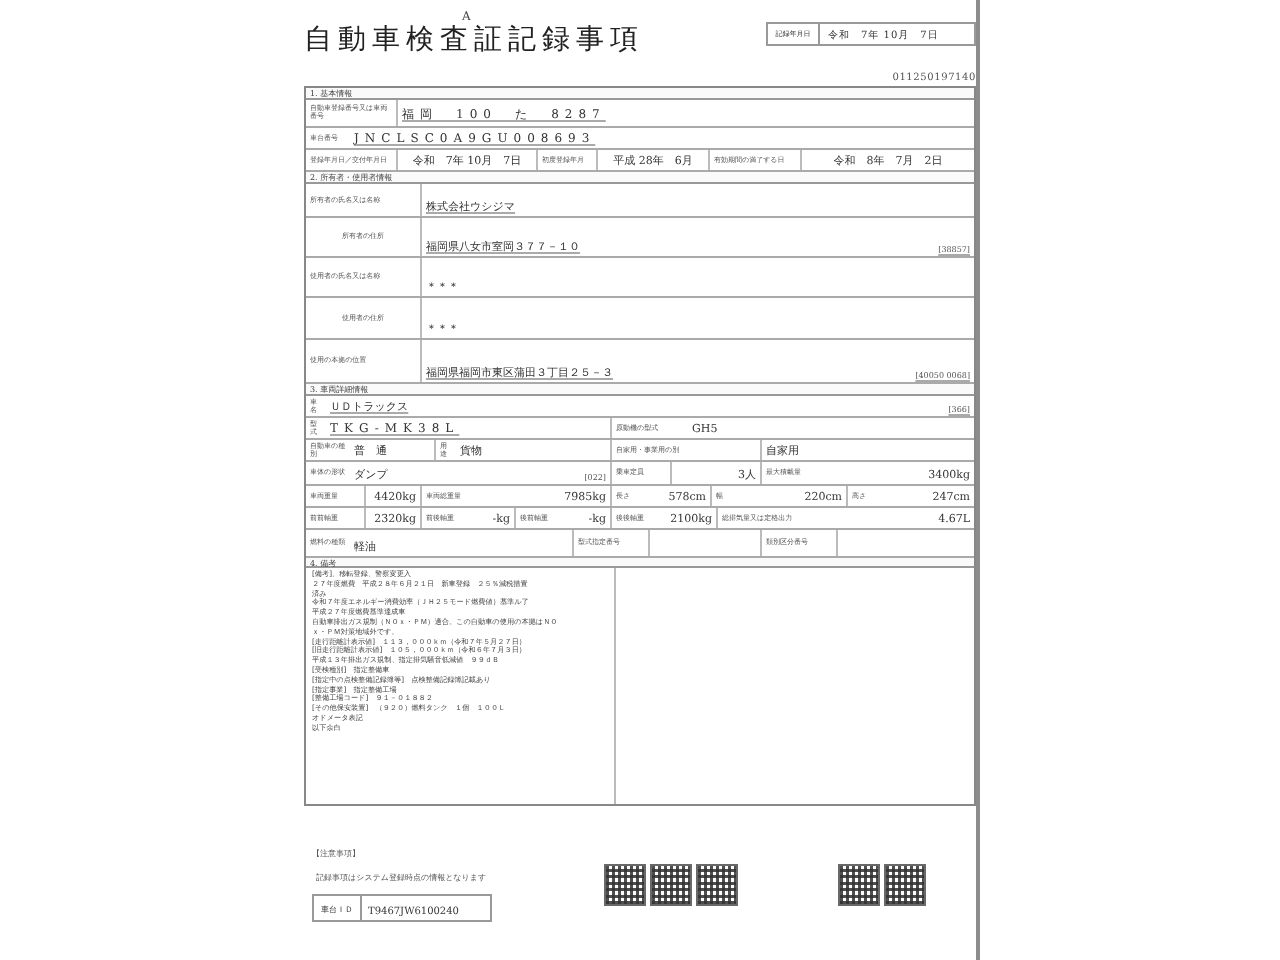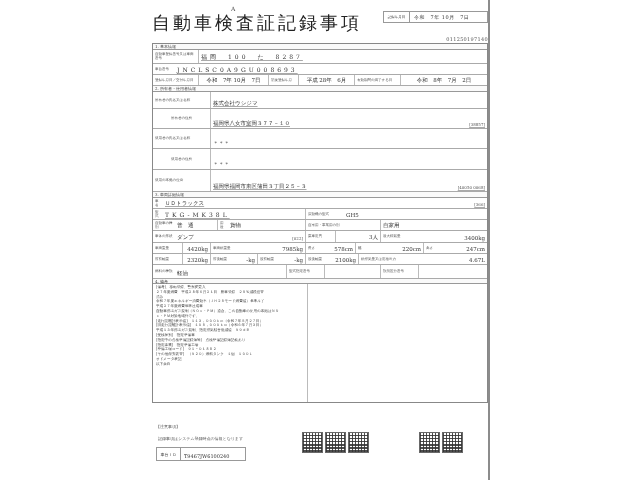"自動車検査証記録事項" .title { font-size: 18px -> 14px }
